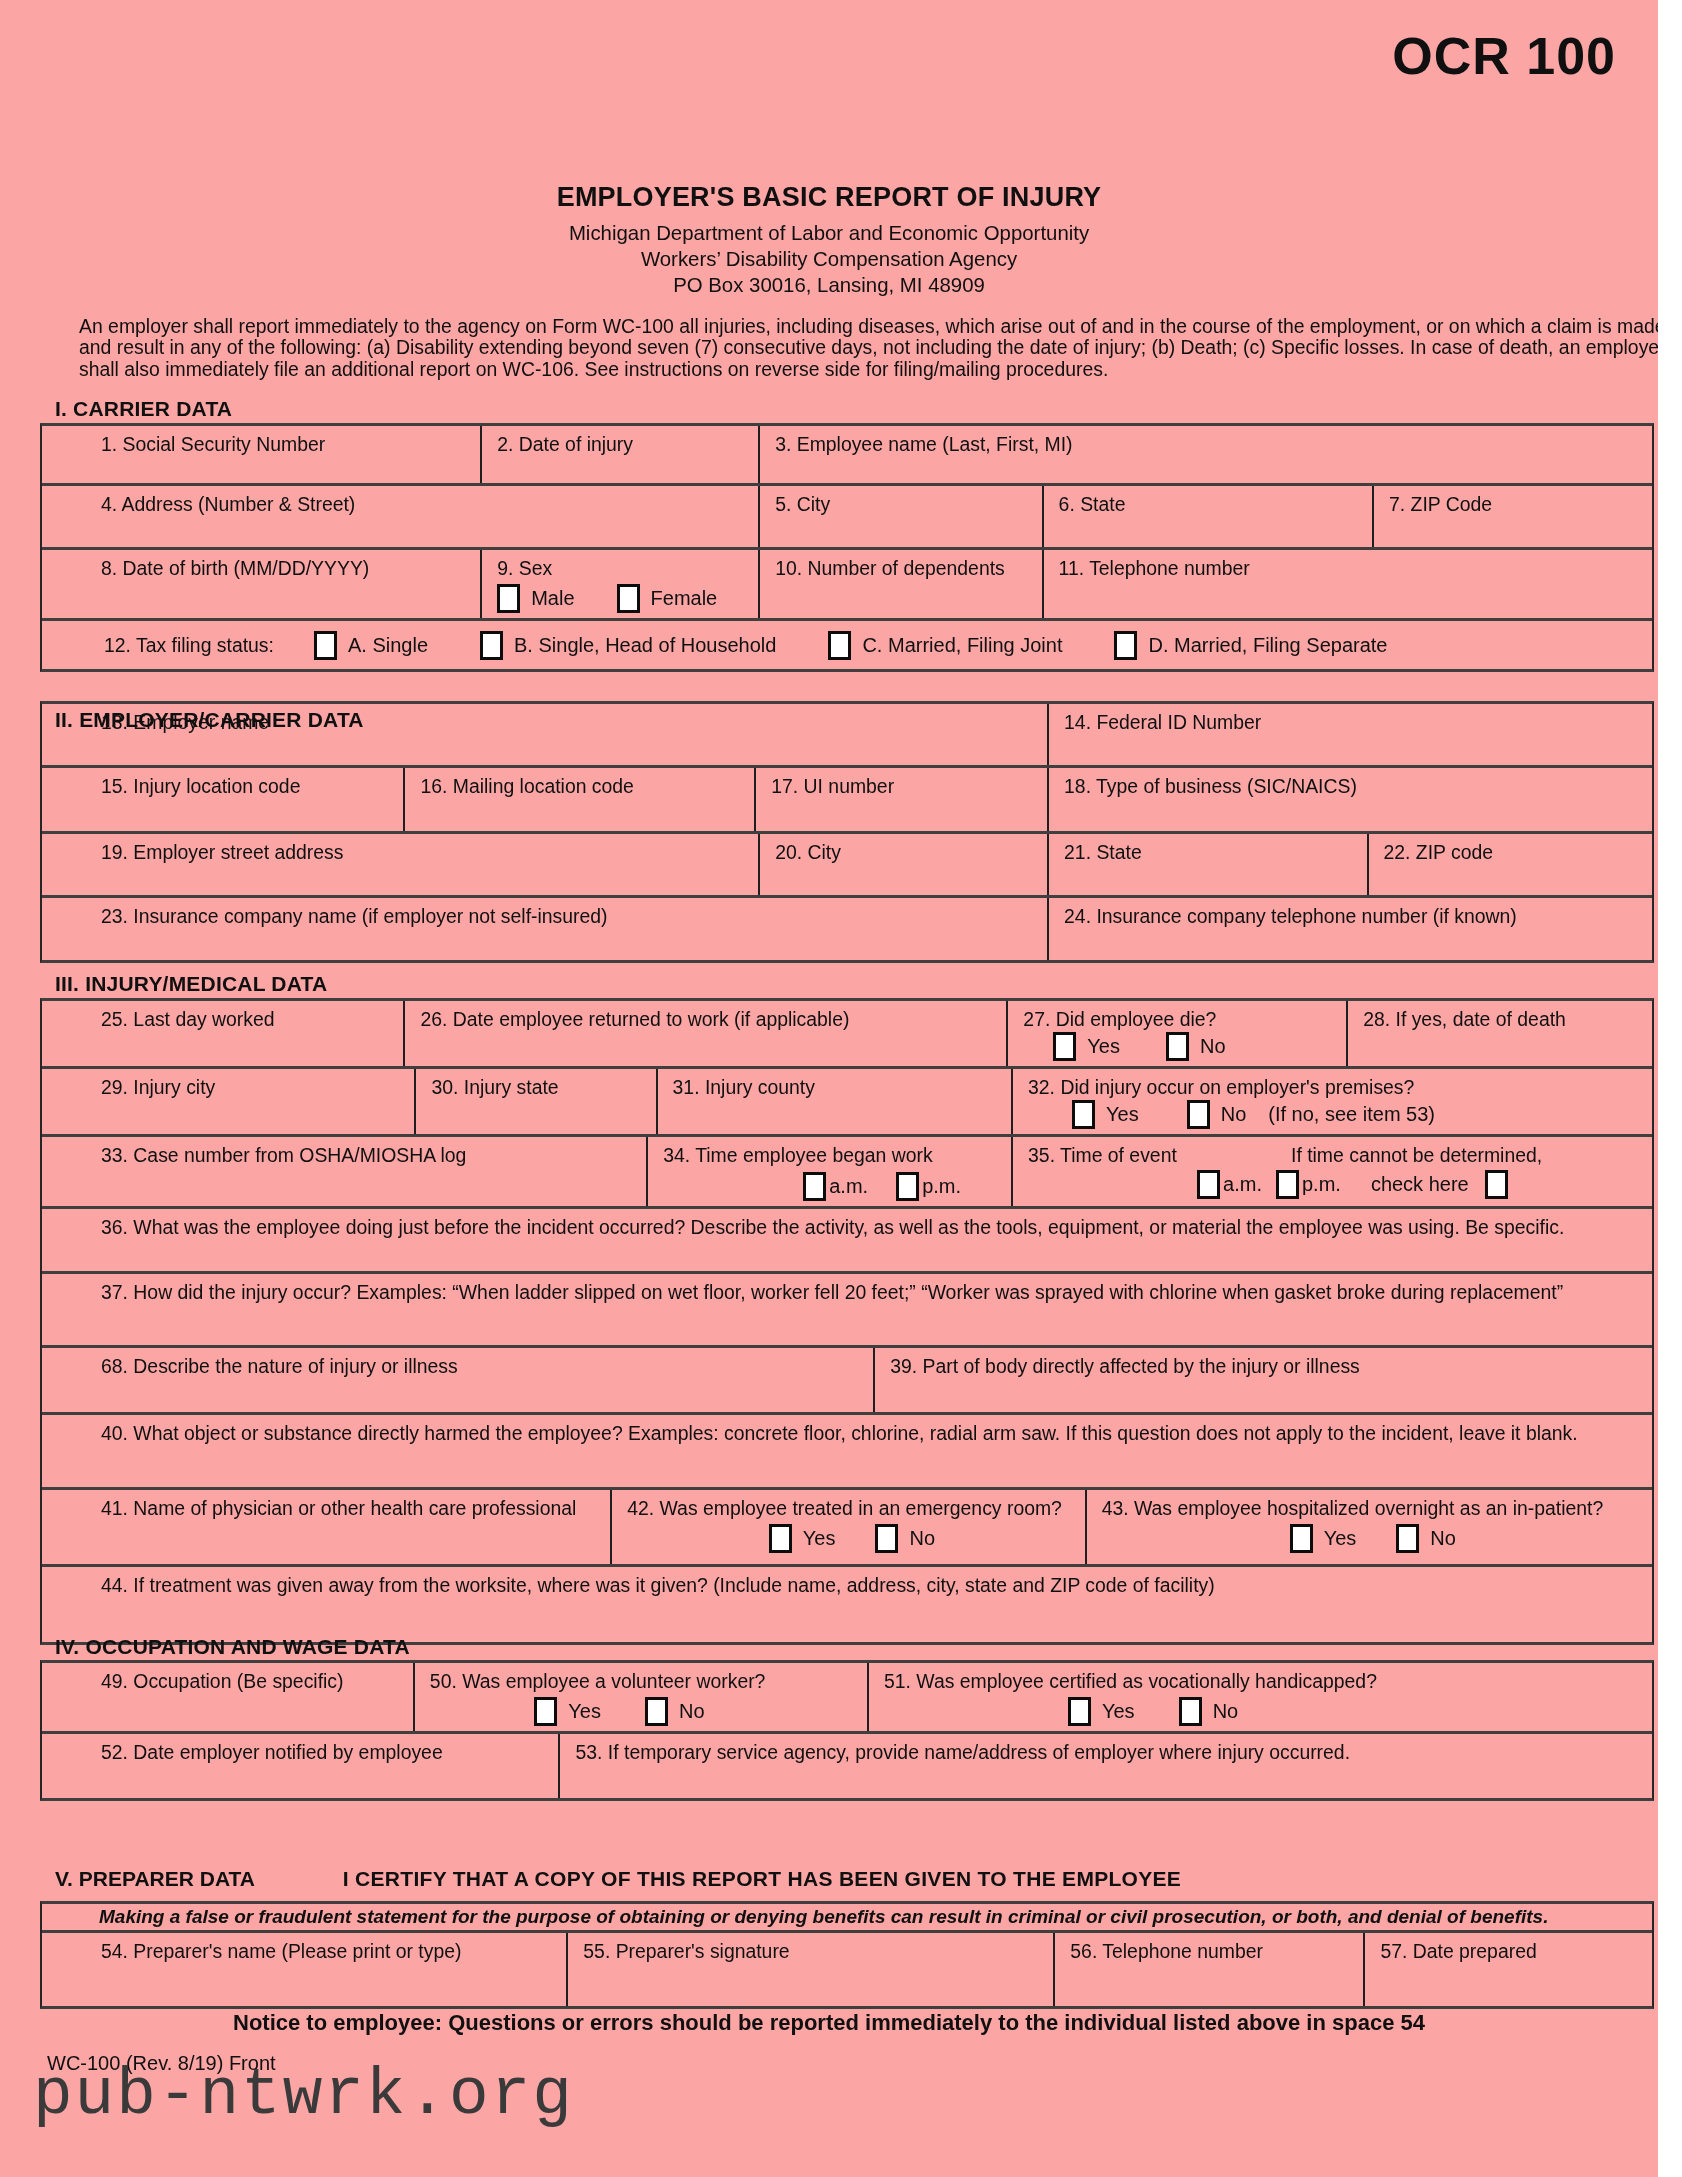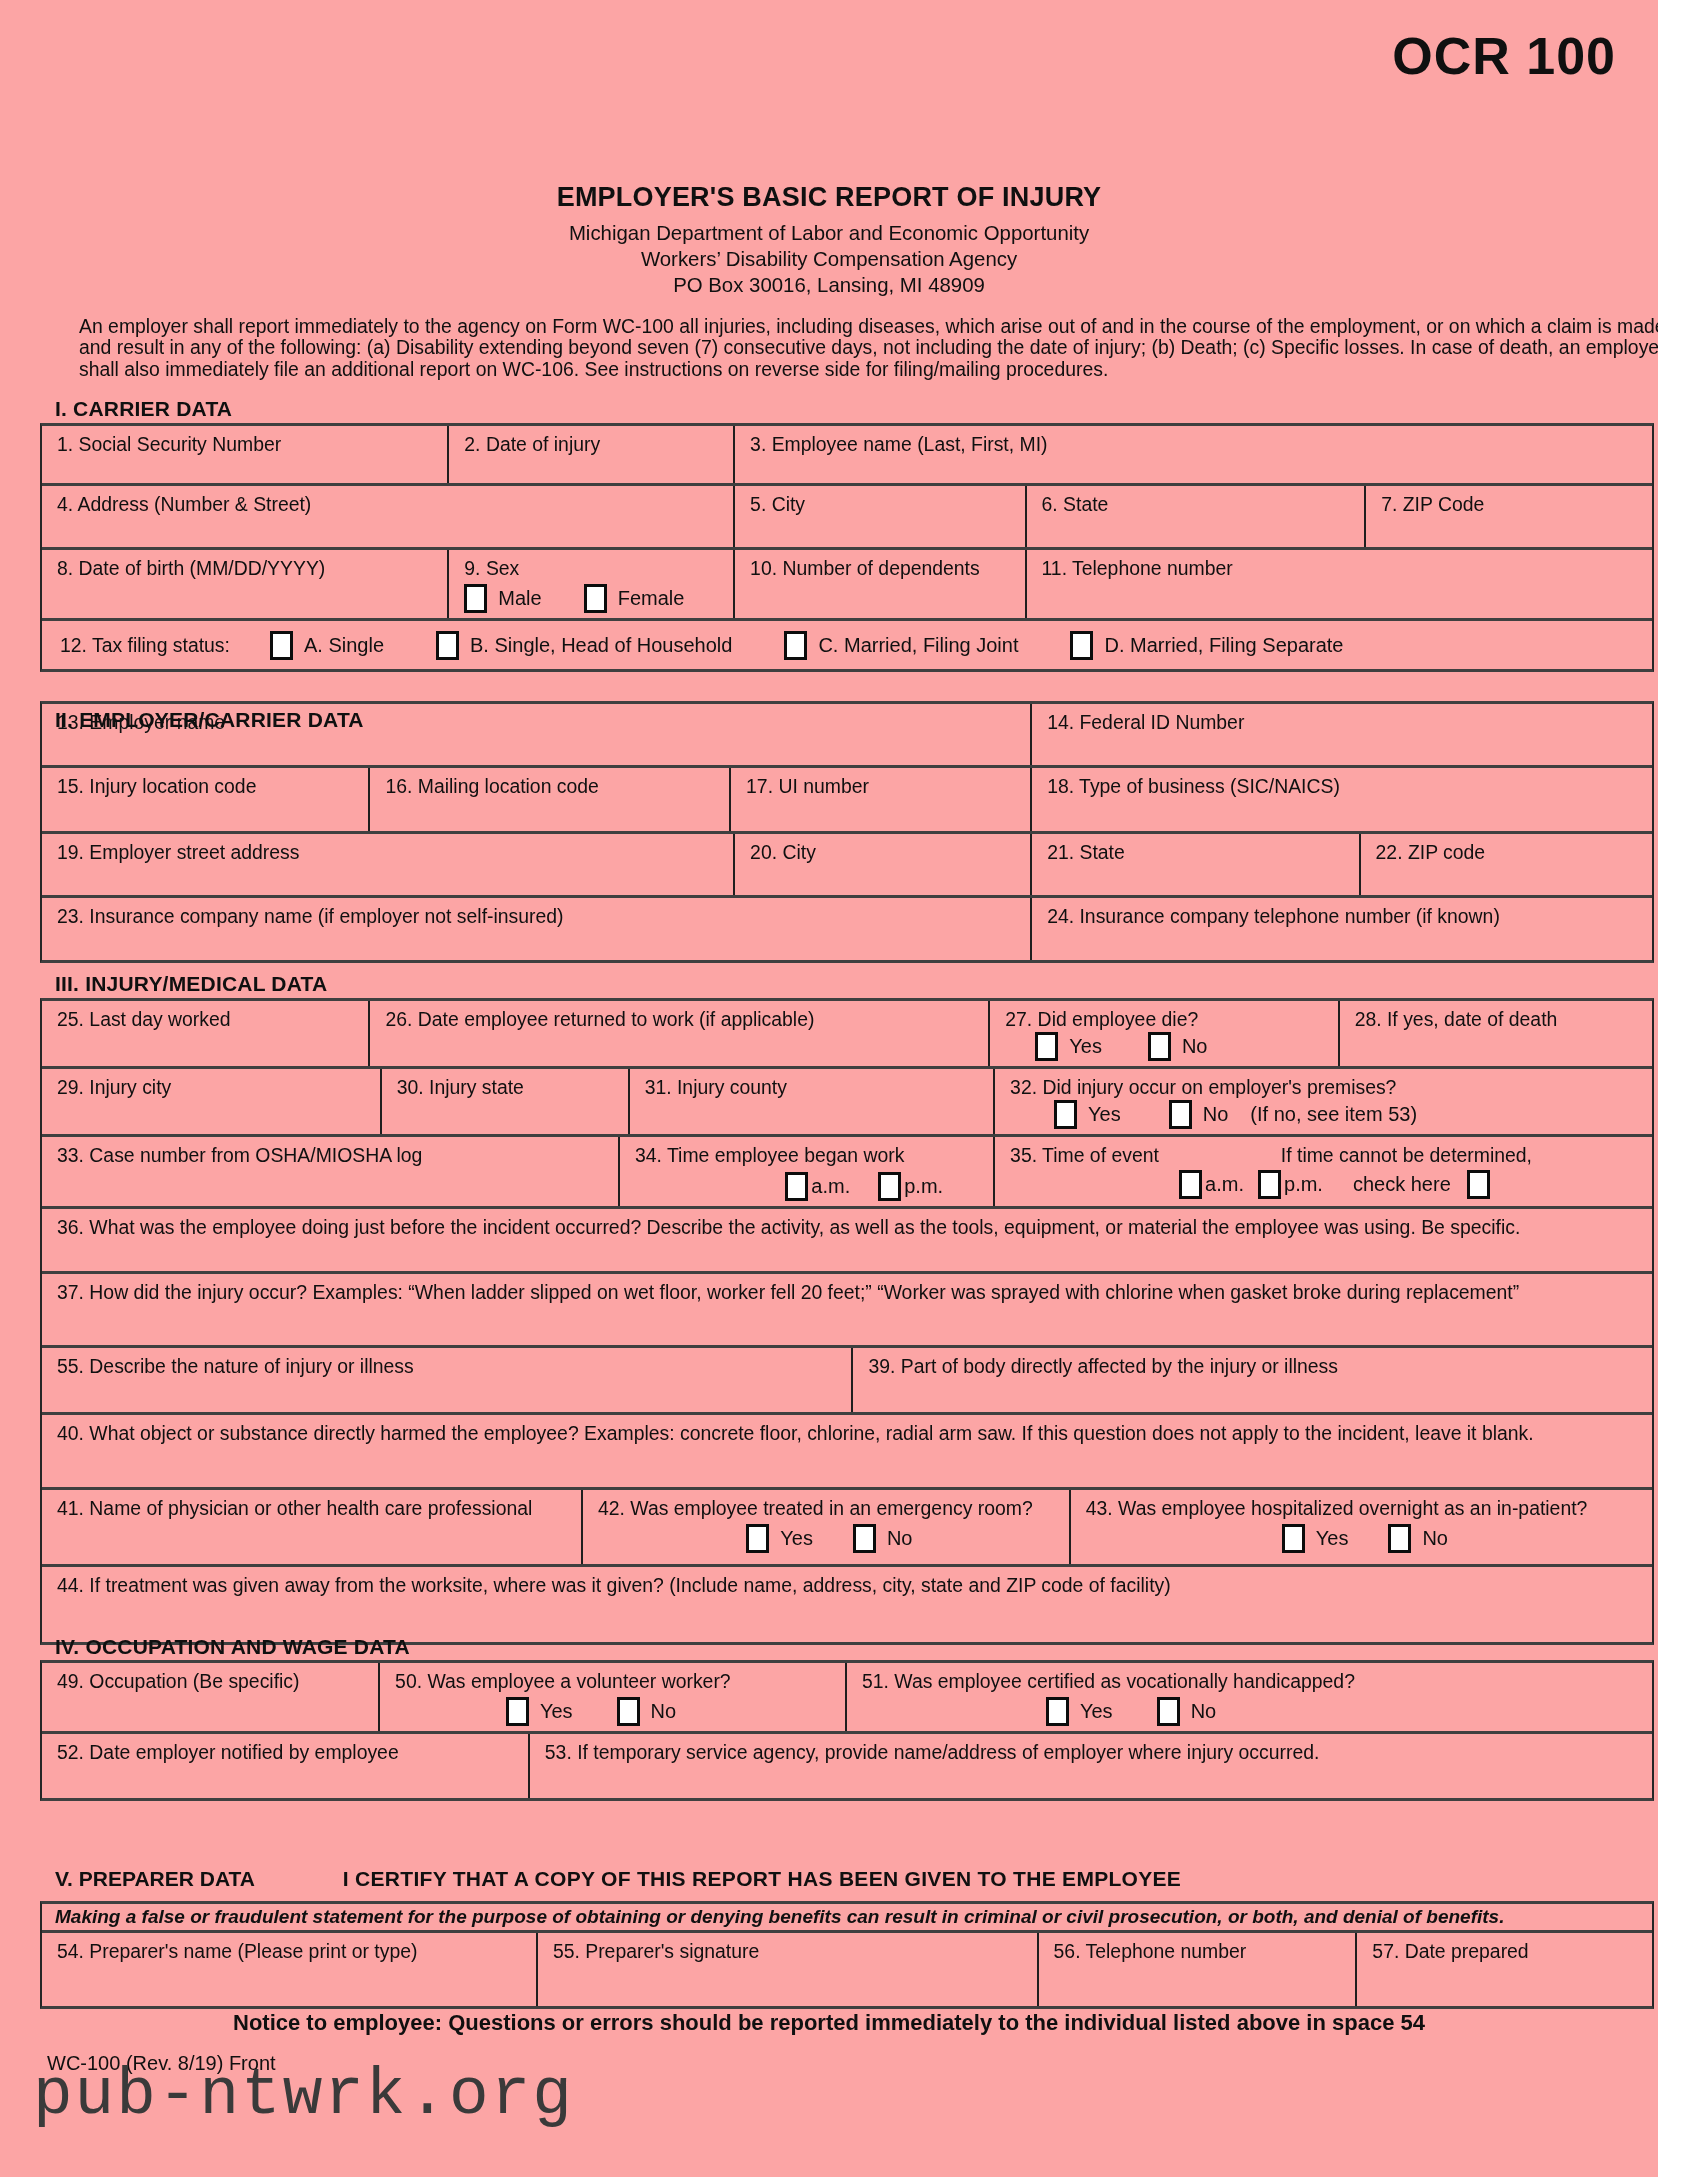"1. Social Security Number" .row { padding-left: none -> 44px }
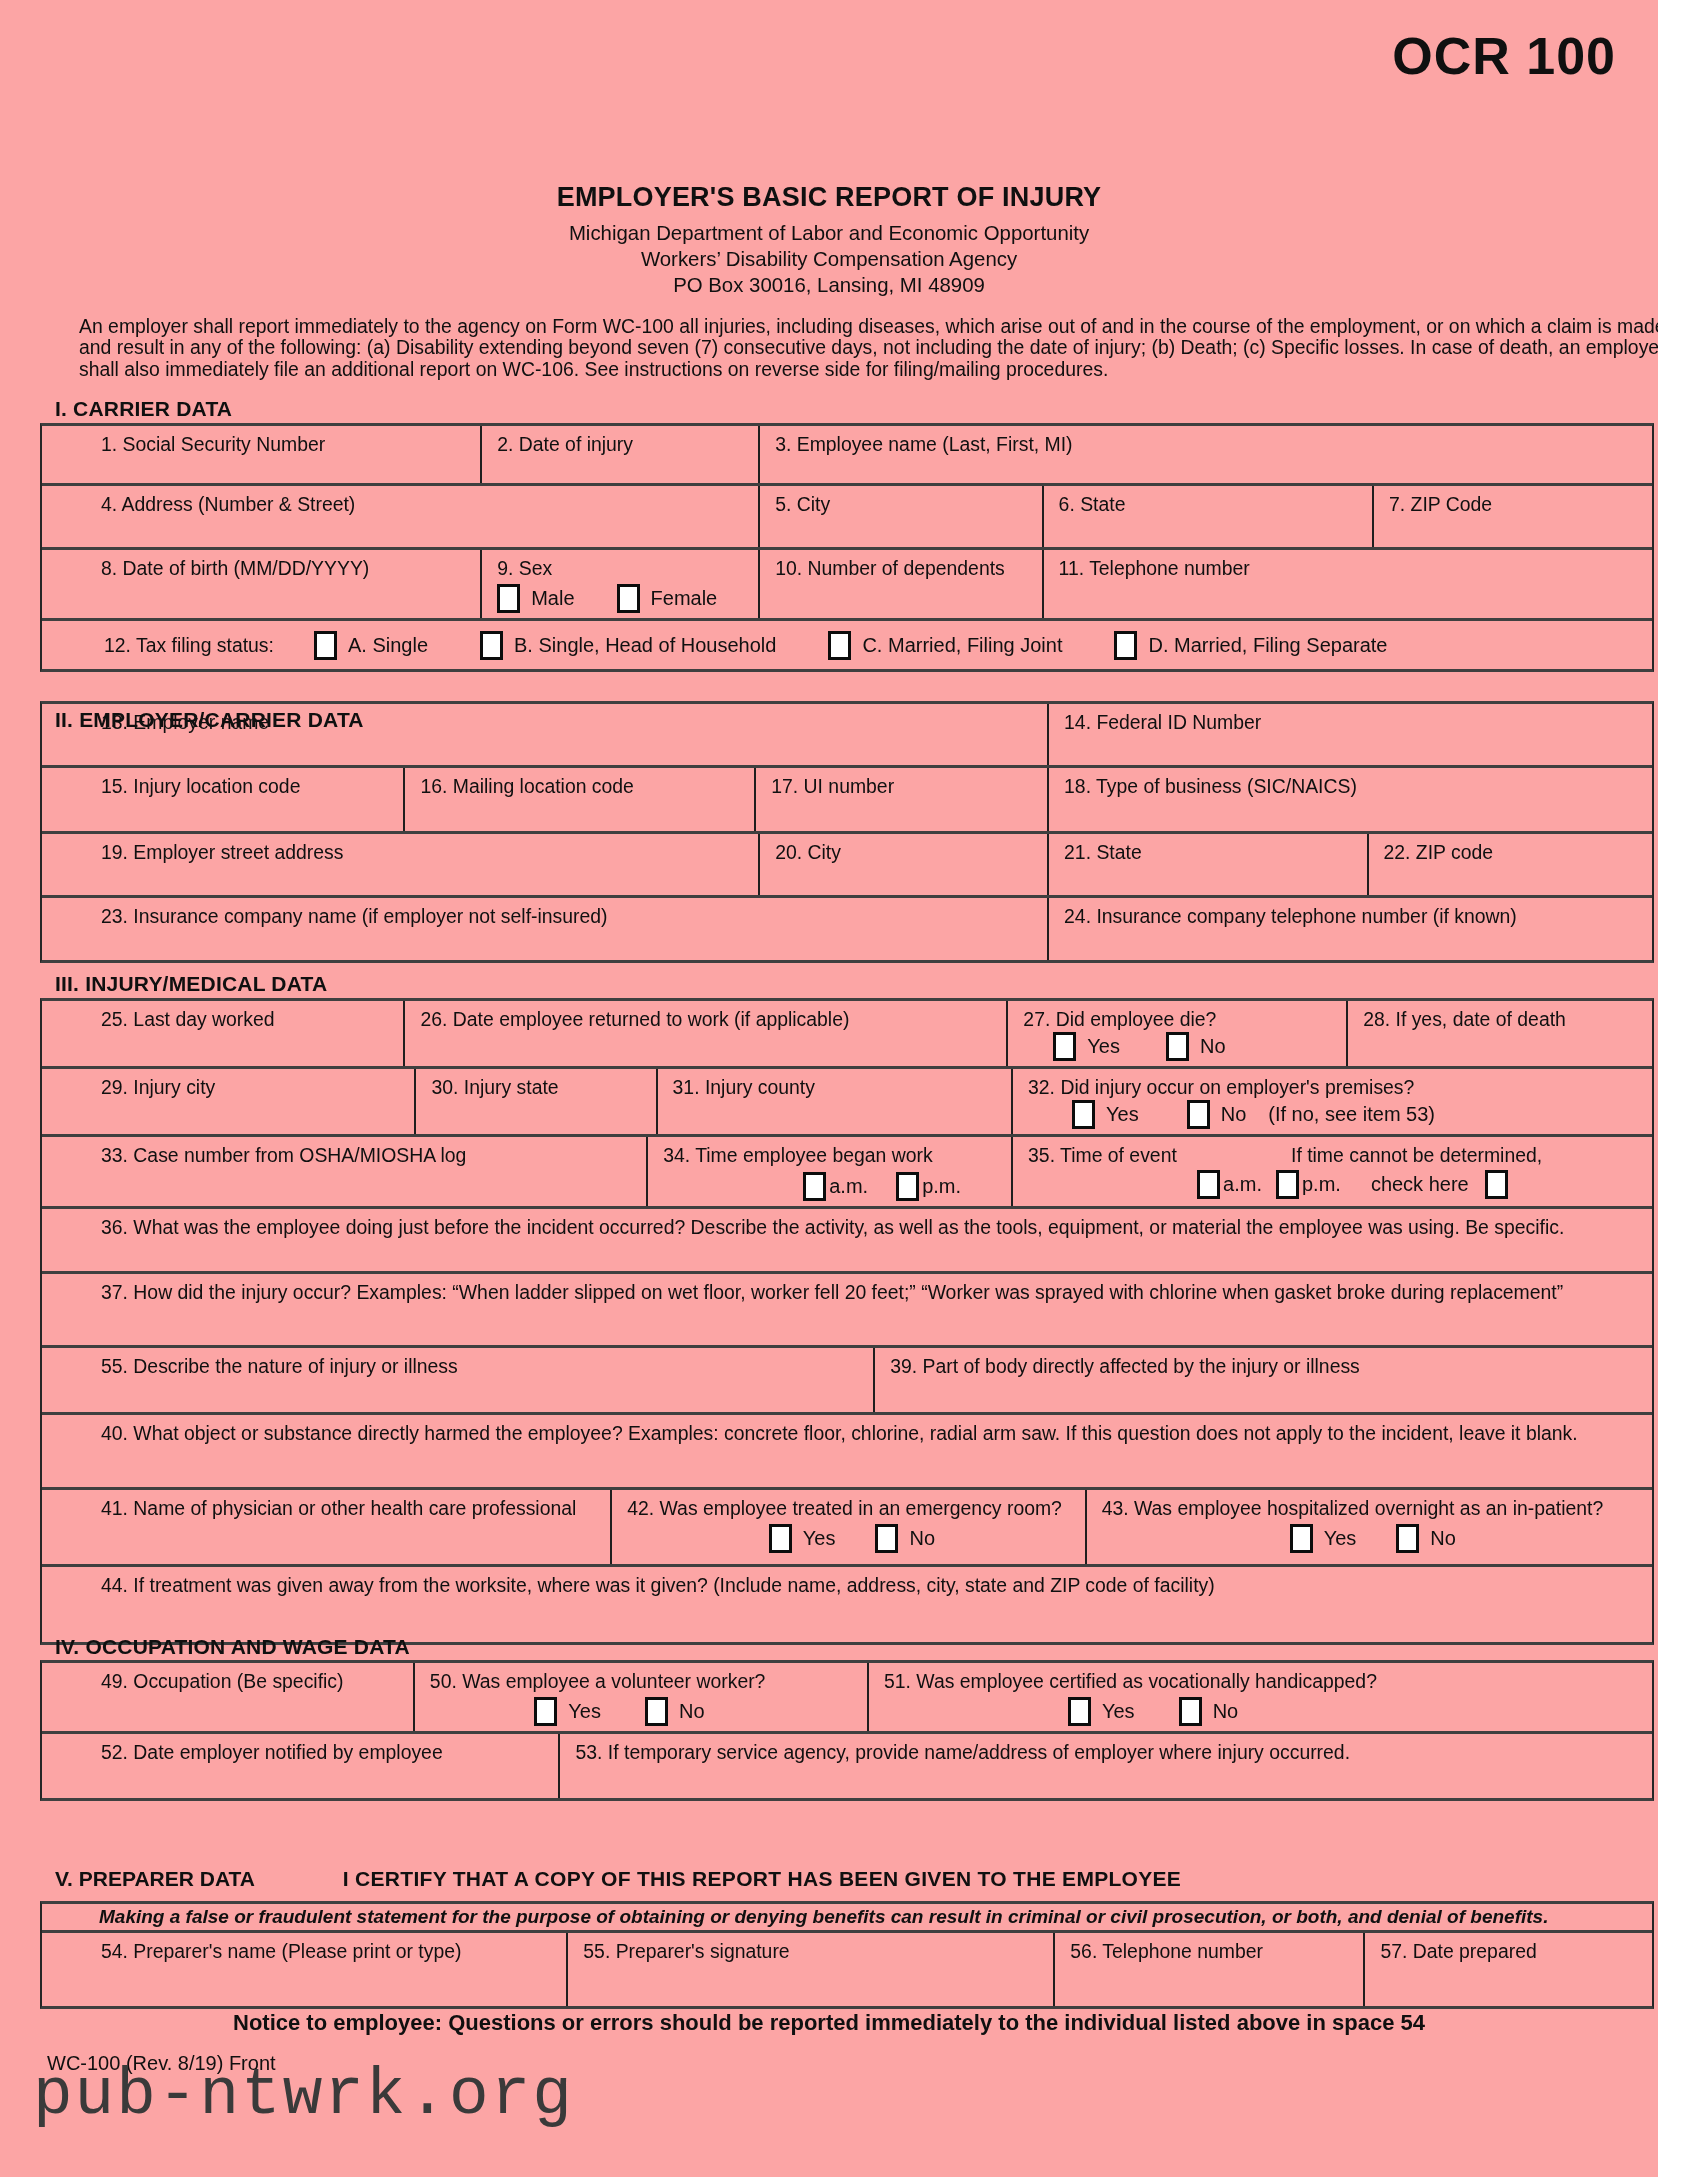"55. Describe the nature of" span.lb { text: 55 -> 68 }
